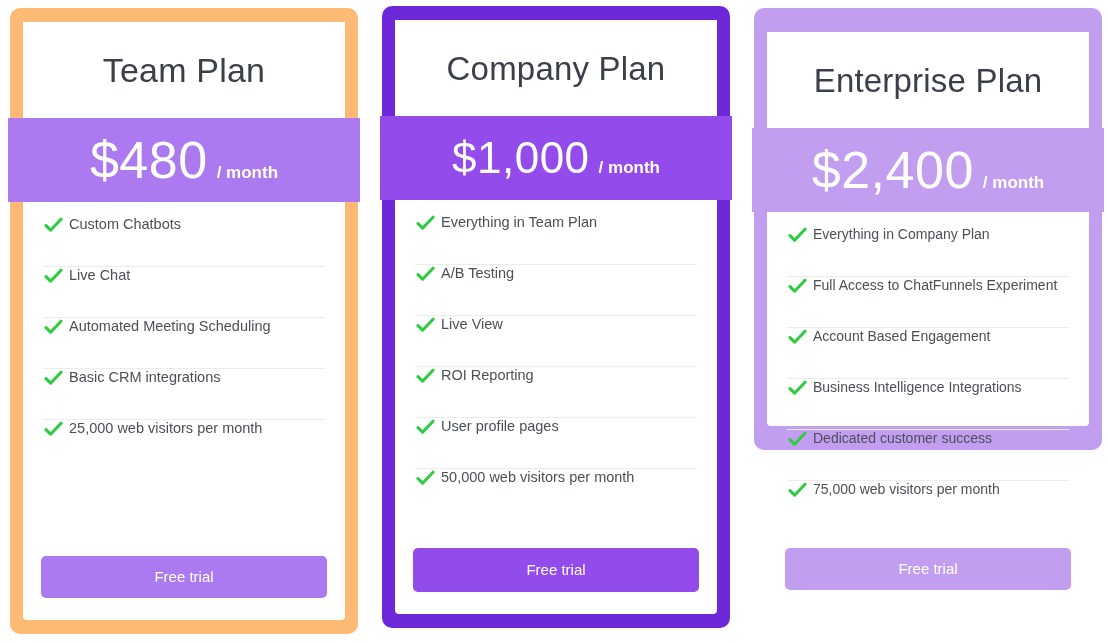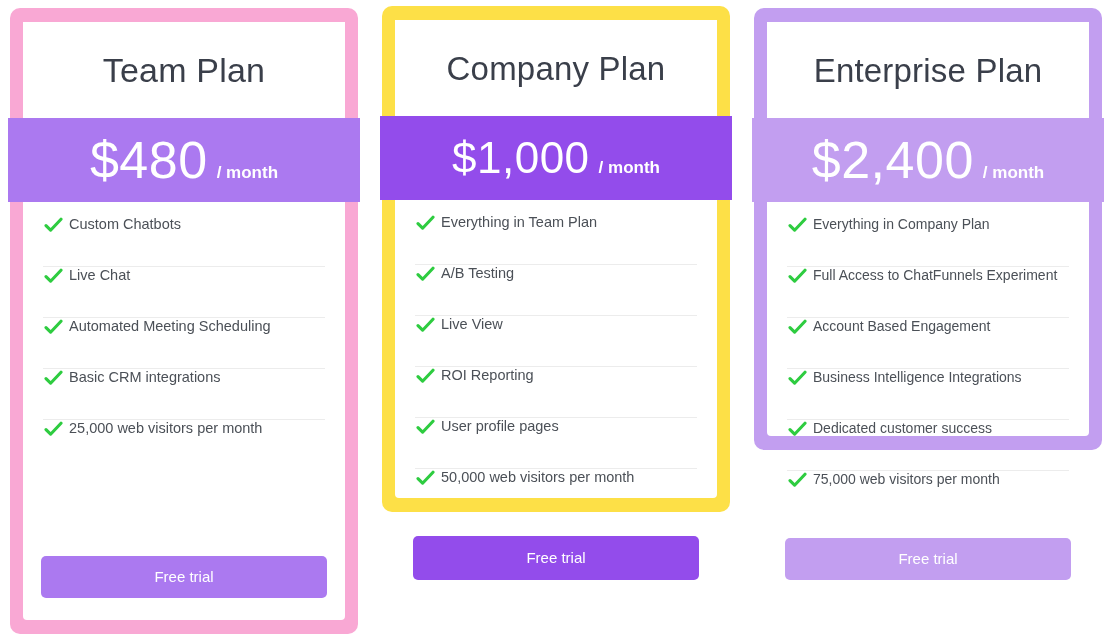"Team Plan" .card.c1 { background: #f9a8d4 -> #fdba74 }
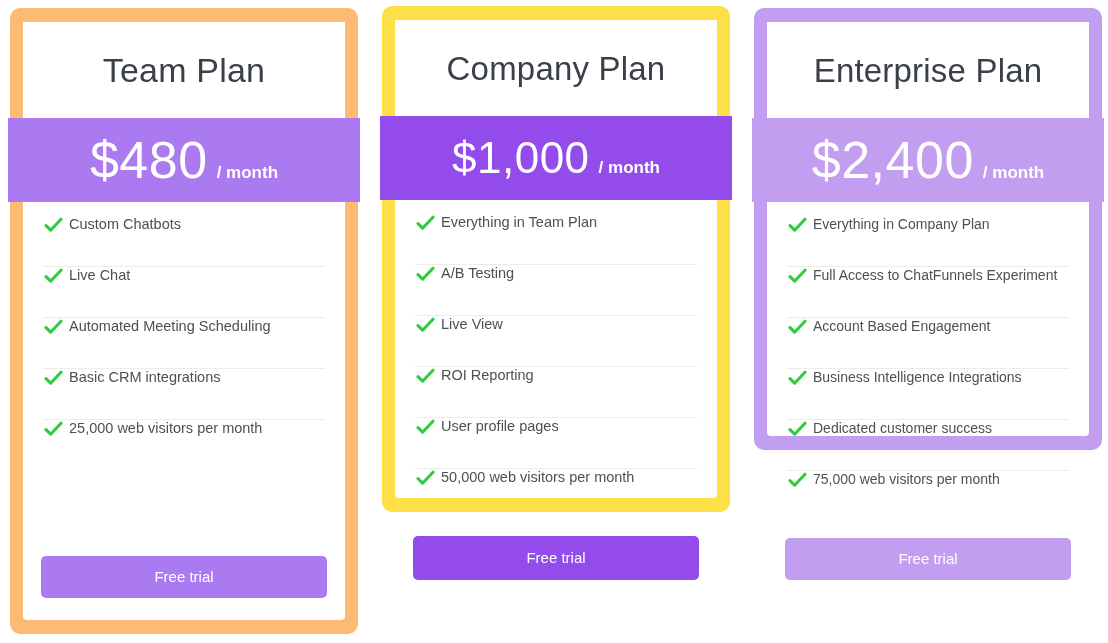"Company Plan" .card.c2 { background: #fde047 -> #6d28d9; height: 506px -> 622px }
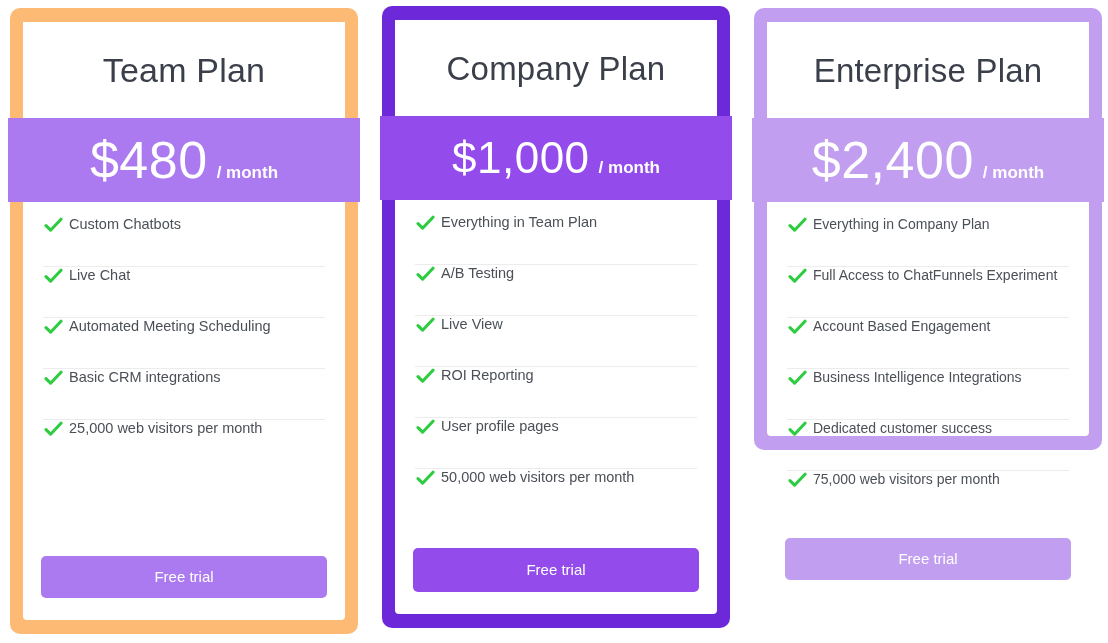"Enterprise Plan" .card.c3 { padding: 14px 13px -> 24px 13px }
